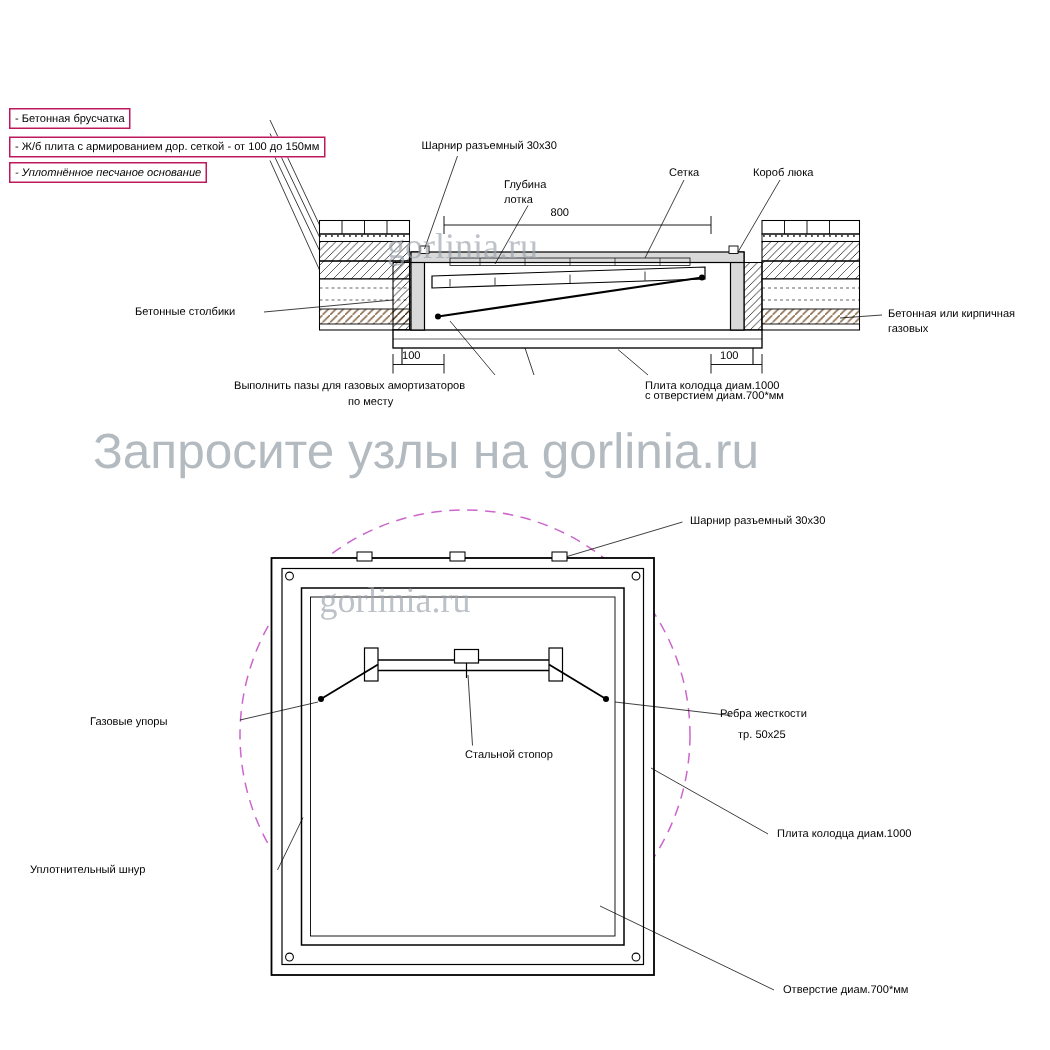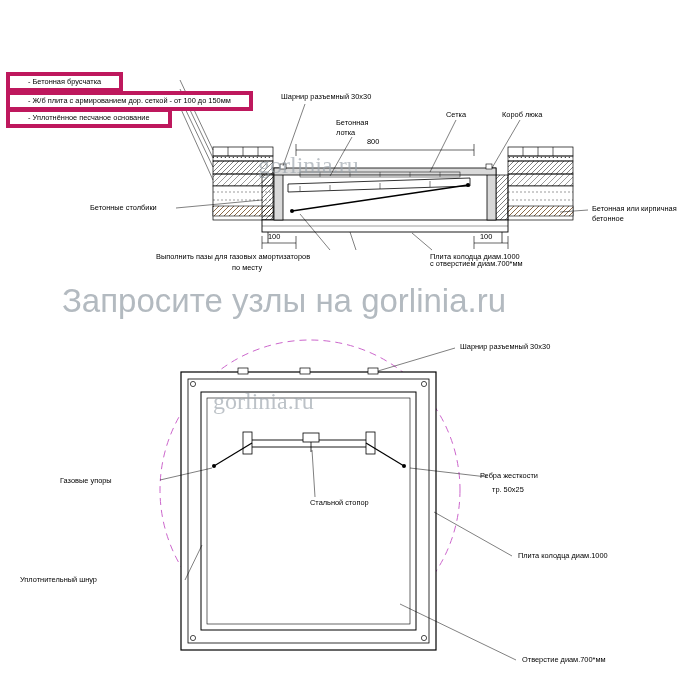"- Бетонная брусчатка" .lbl.boxed { border: 4px solid #be185d -> 1px solid #be185d; padding: 1px 18px -> 1px 3px }
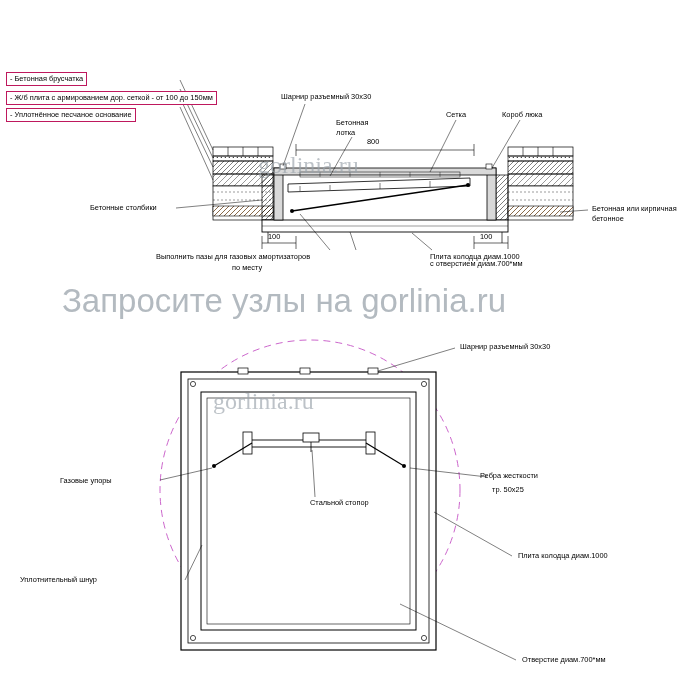"- Уплотнённое песчаное основание" div.lbl { font-style: none -> italic }
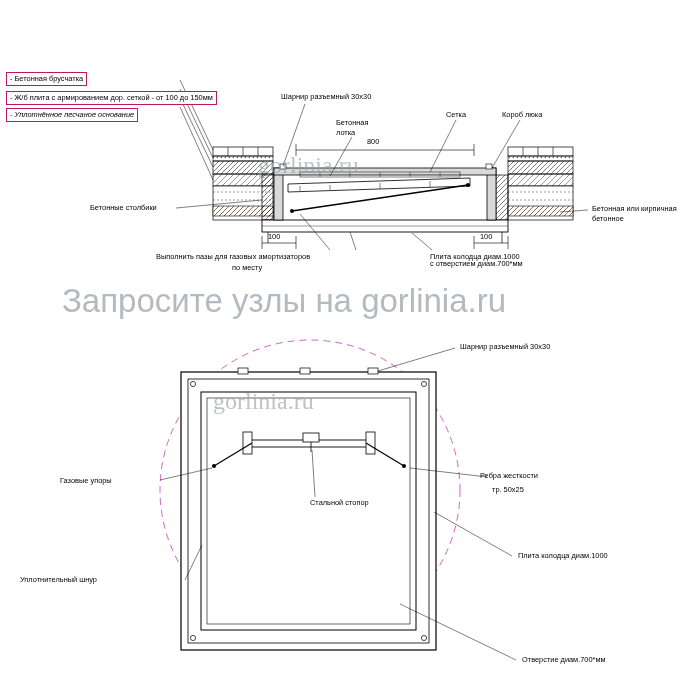"Бетонная" div.lbl { text: Бетонная -> Глубина }
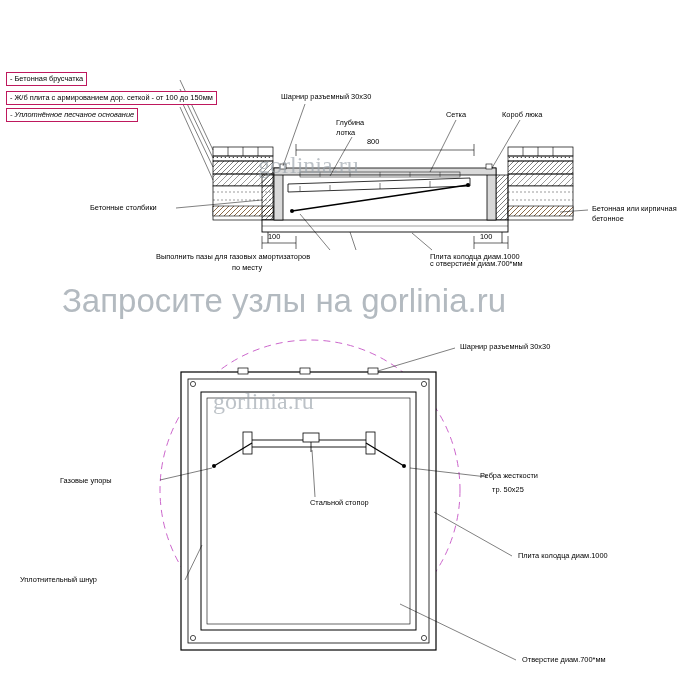"бетонное" div.lbl { text: бетонное -> газовых }
